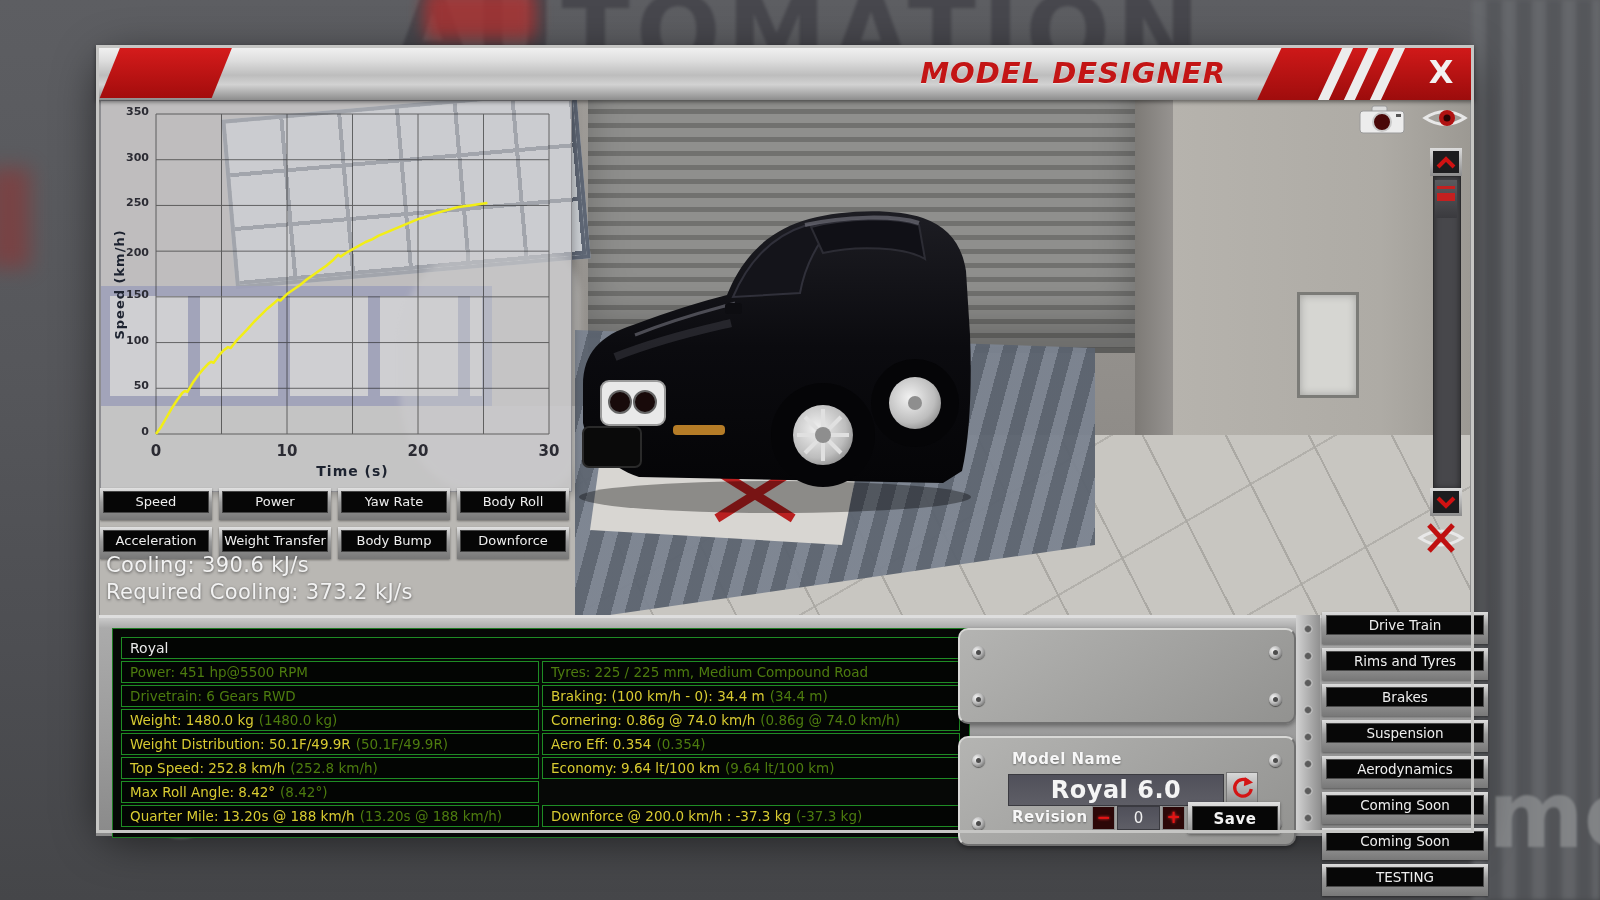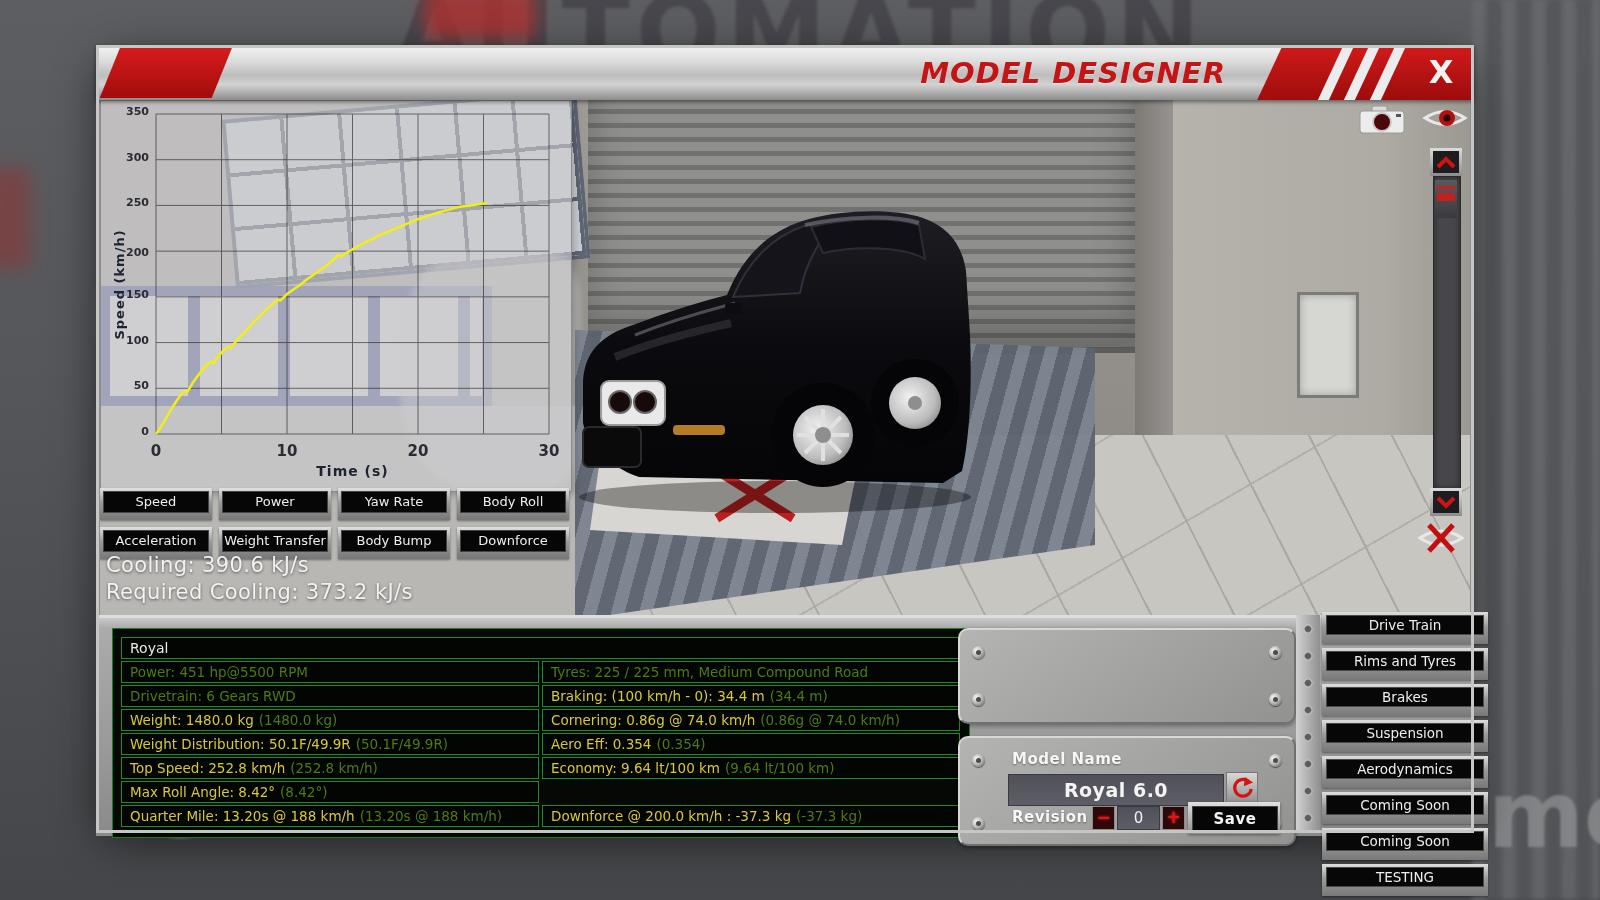"Royal 6.0" .model-input { font-size: 19px -> 24px }
